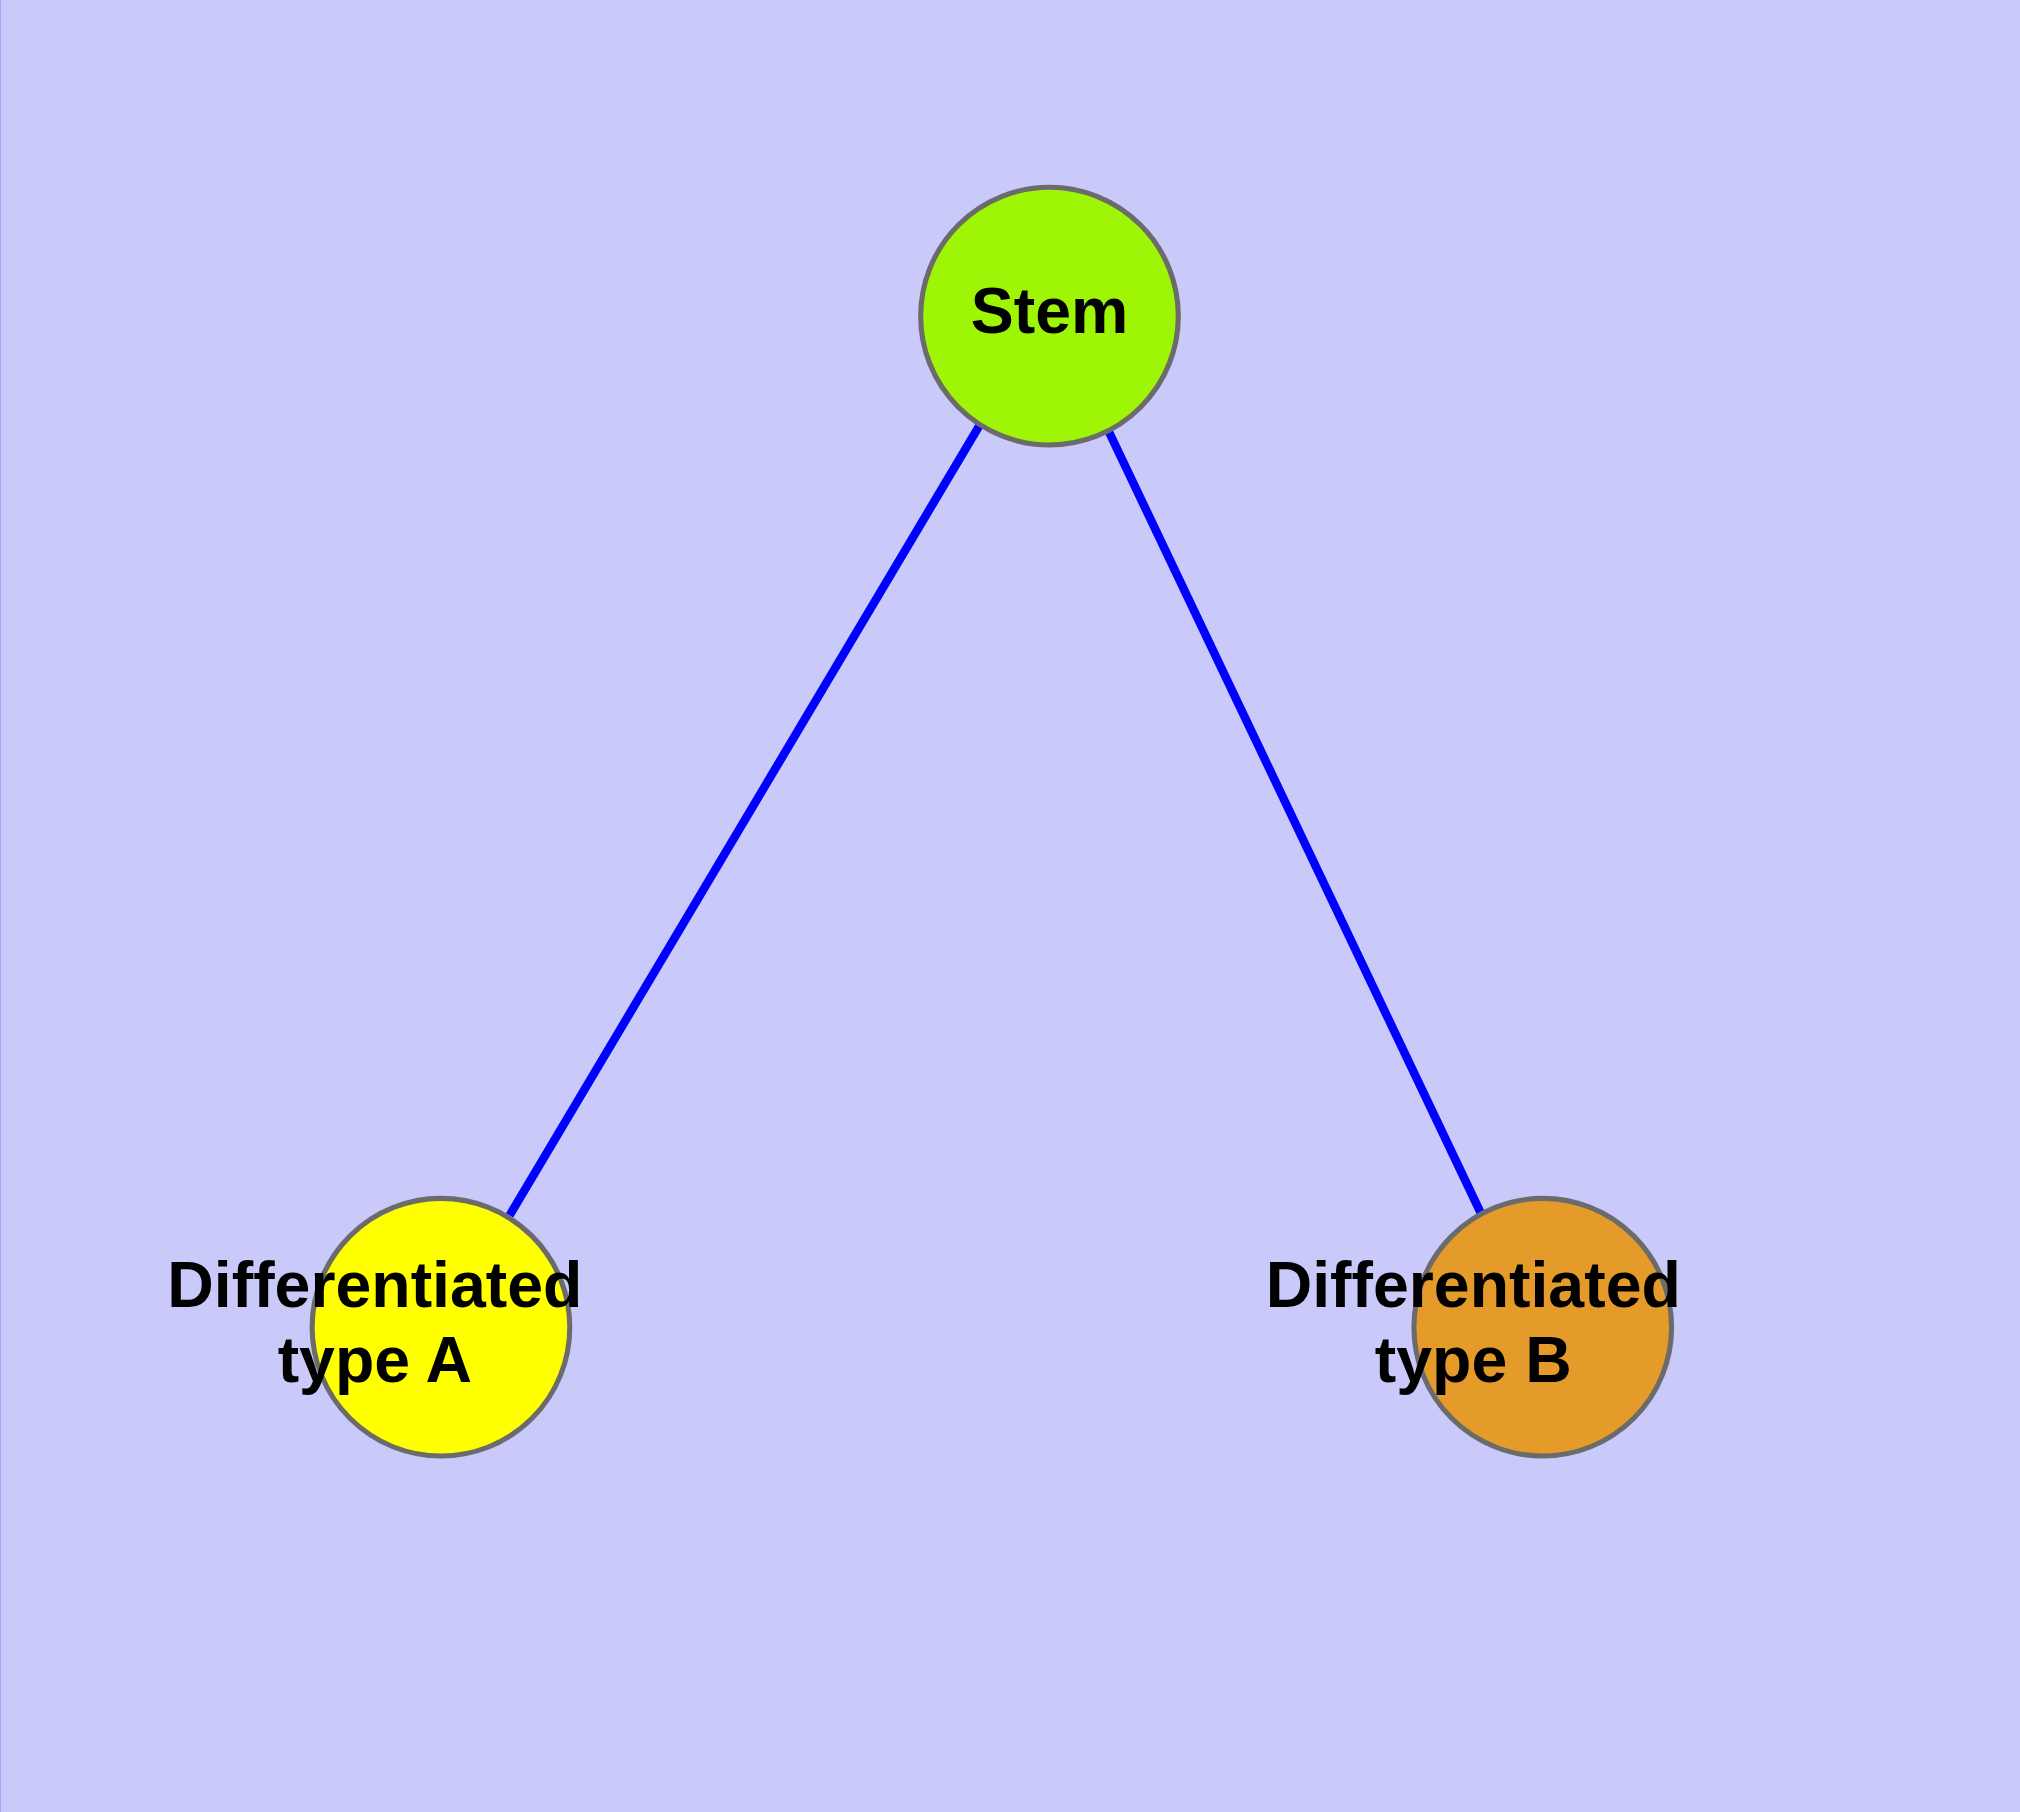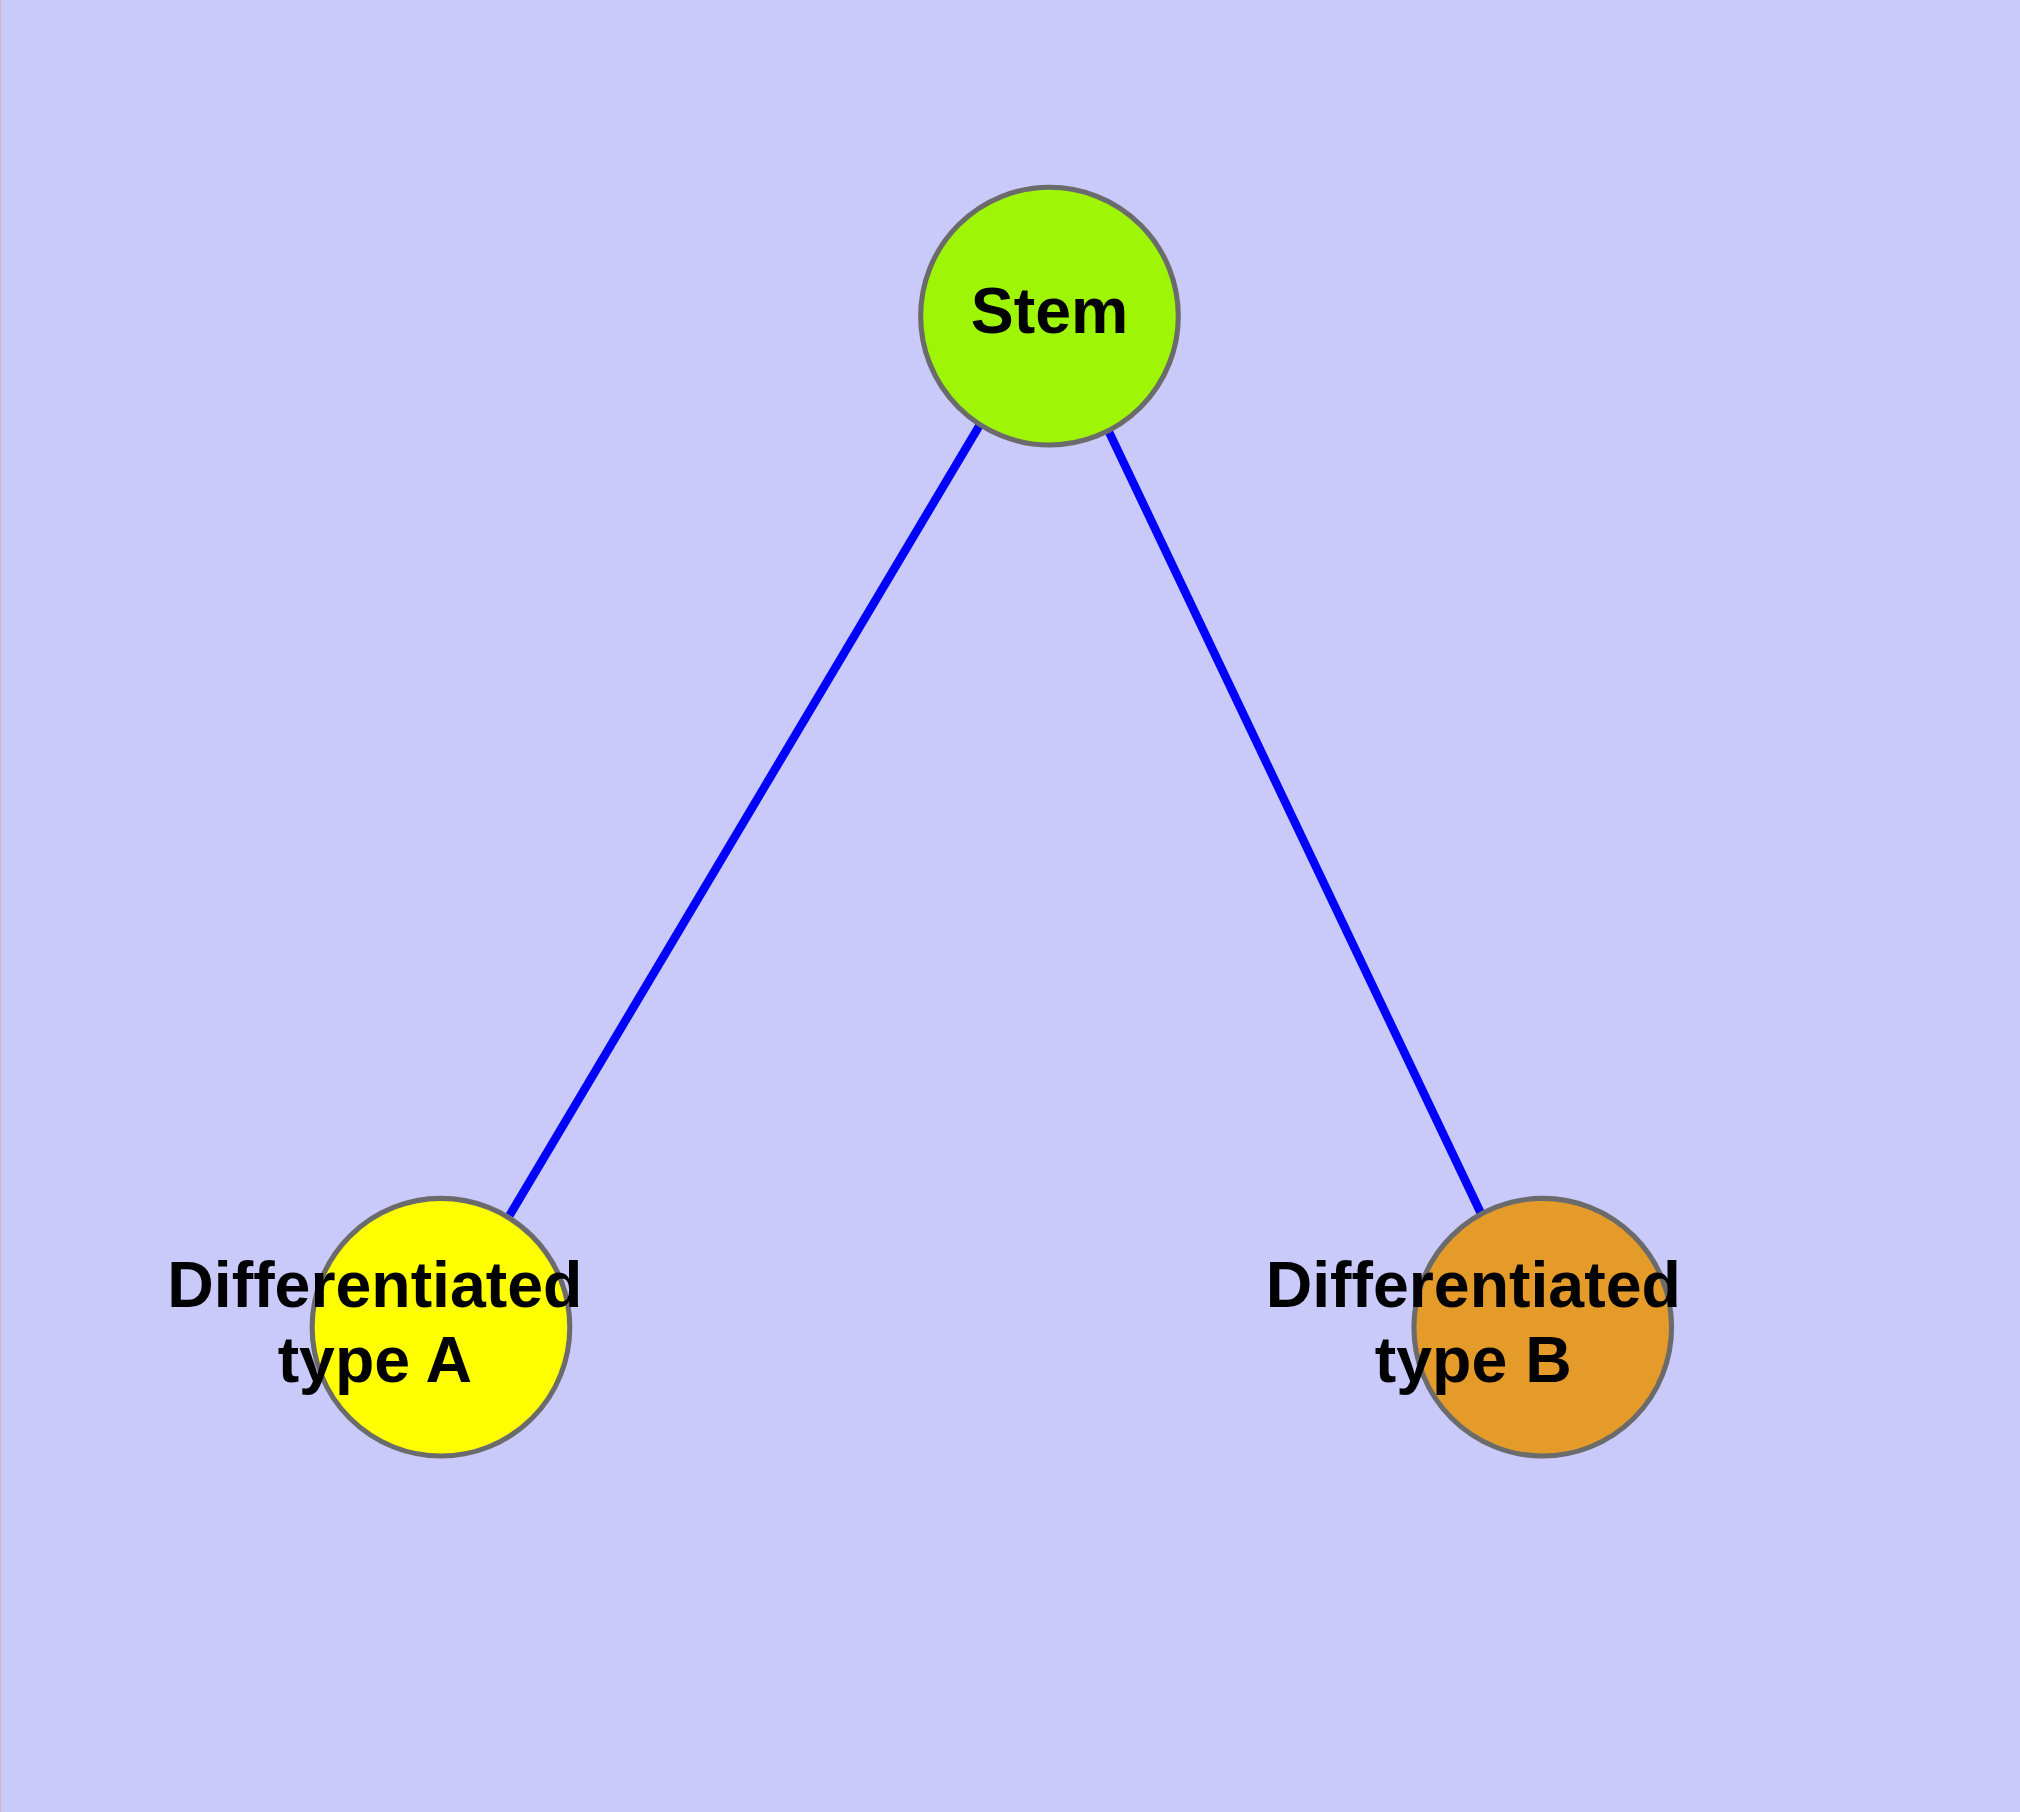"Stem" div { background: #f97316 -> #1d4ed8 }
